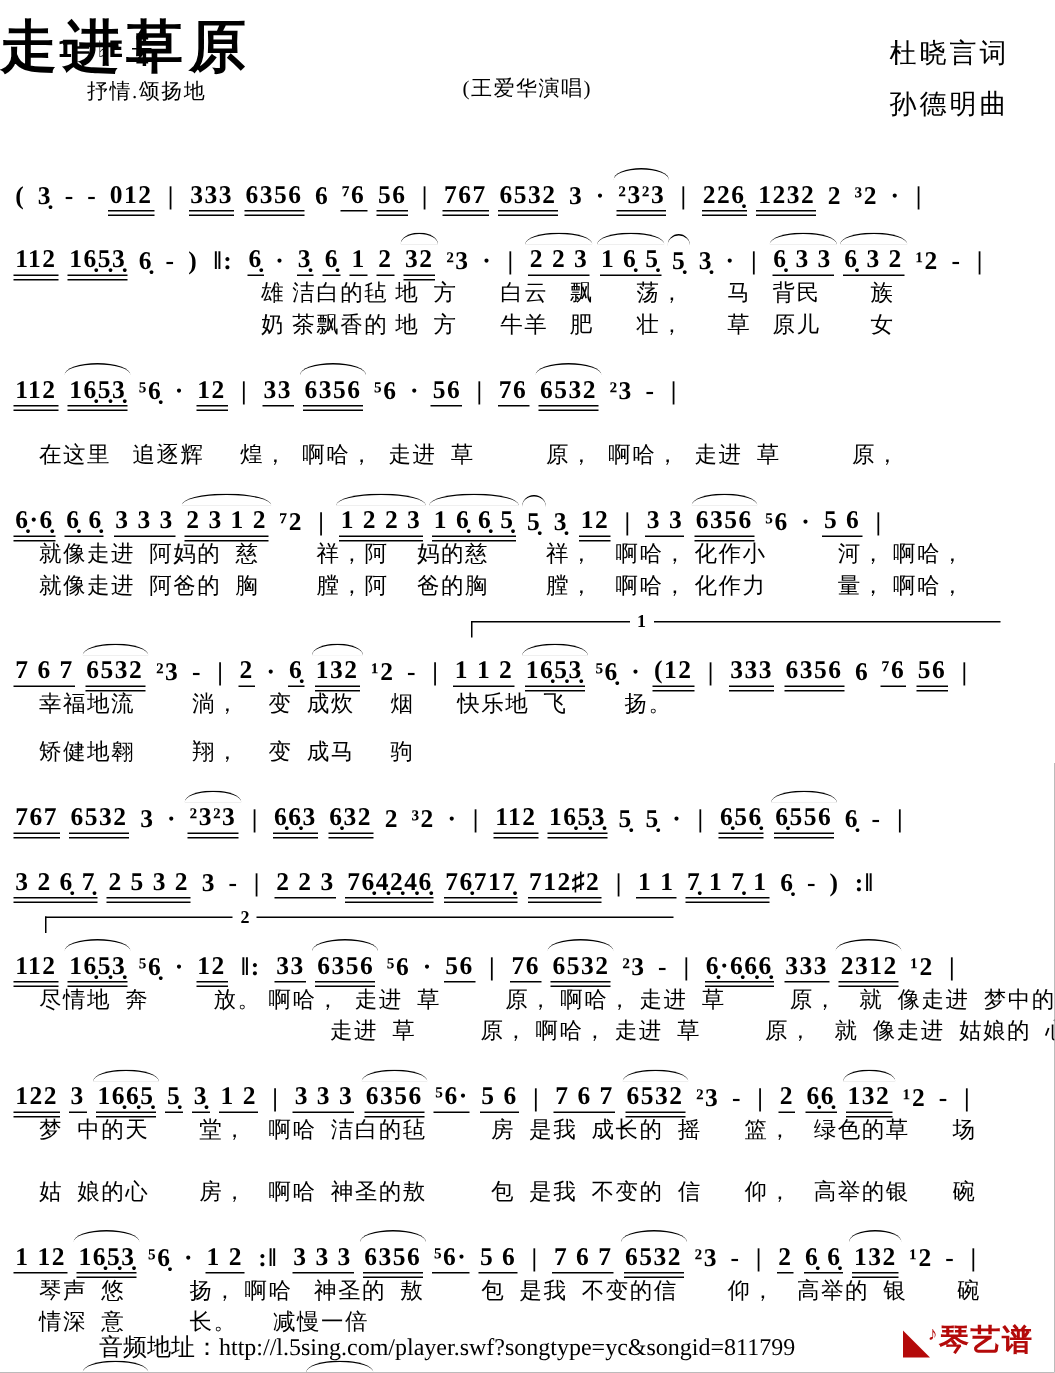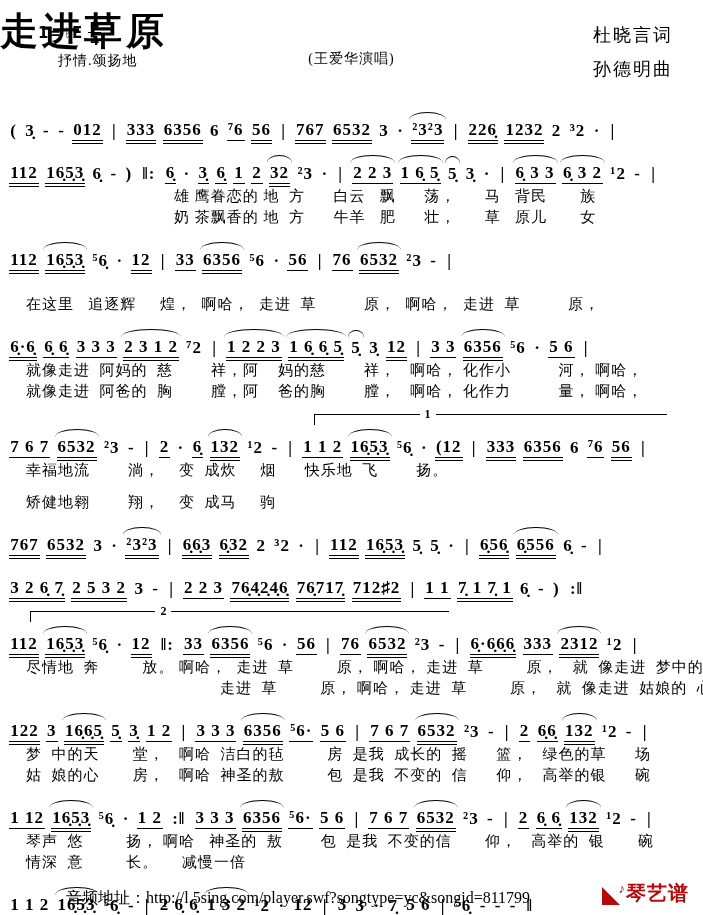"雄 鹰眷恋的 地 方 白云" div.lyric-line { text: 鹰眷恋的 -> 洁白的毡 }
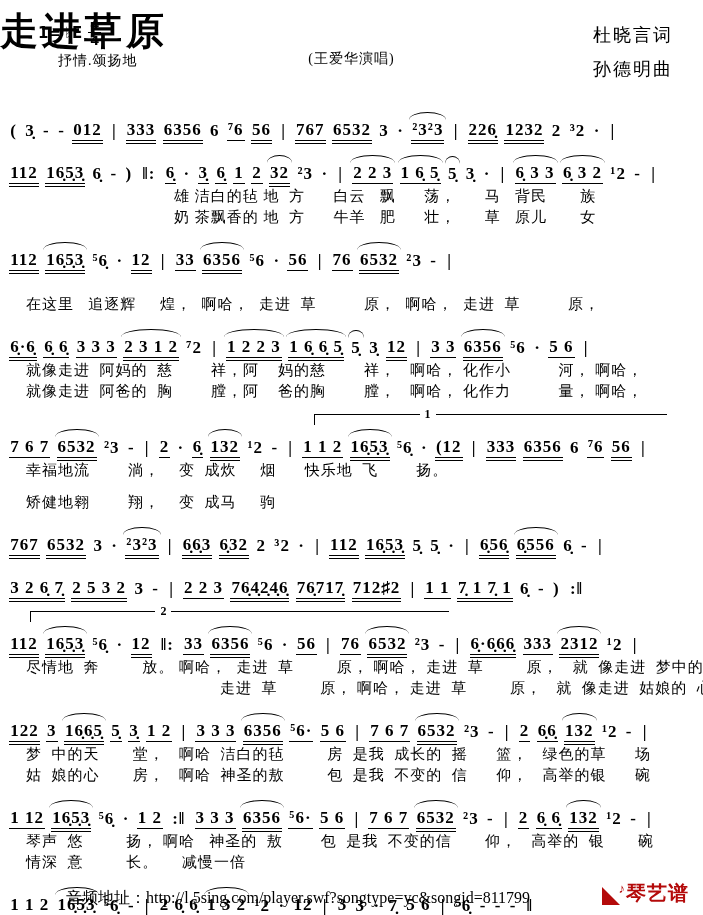"姑 娘的心 房， 啊哈 神圣的敖" div.lyric-line { margin-top: none -> 20px }
